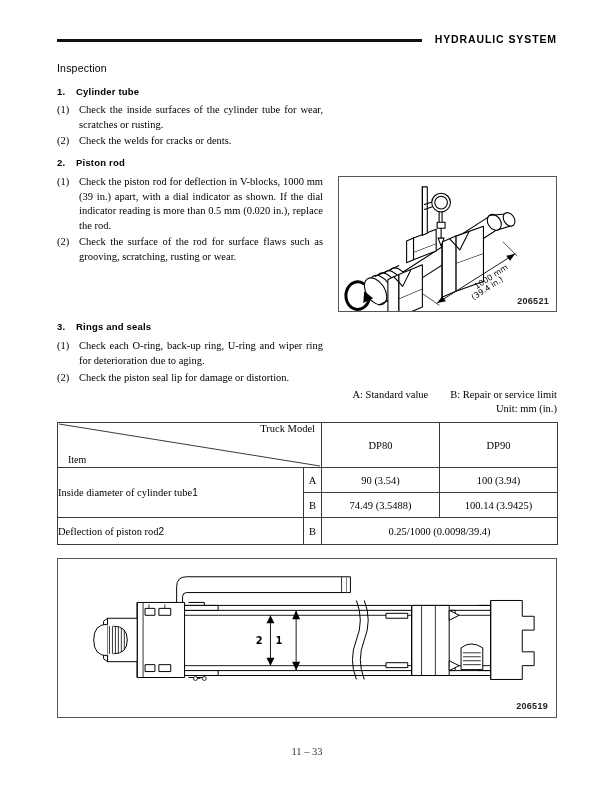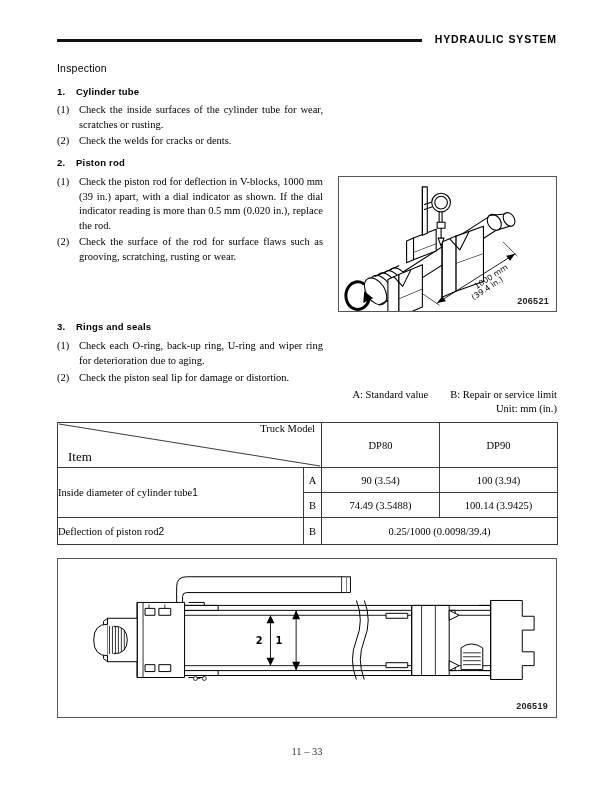"Item" .hdr-diag .it { font-size: 13px -> 10px }
